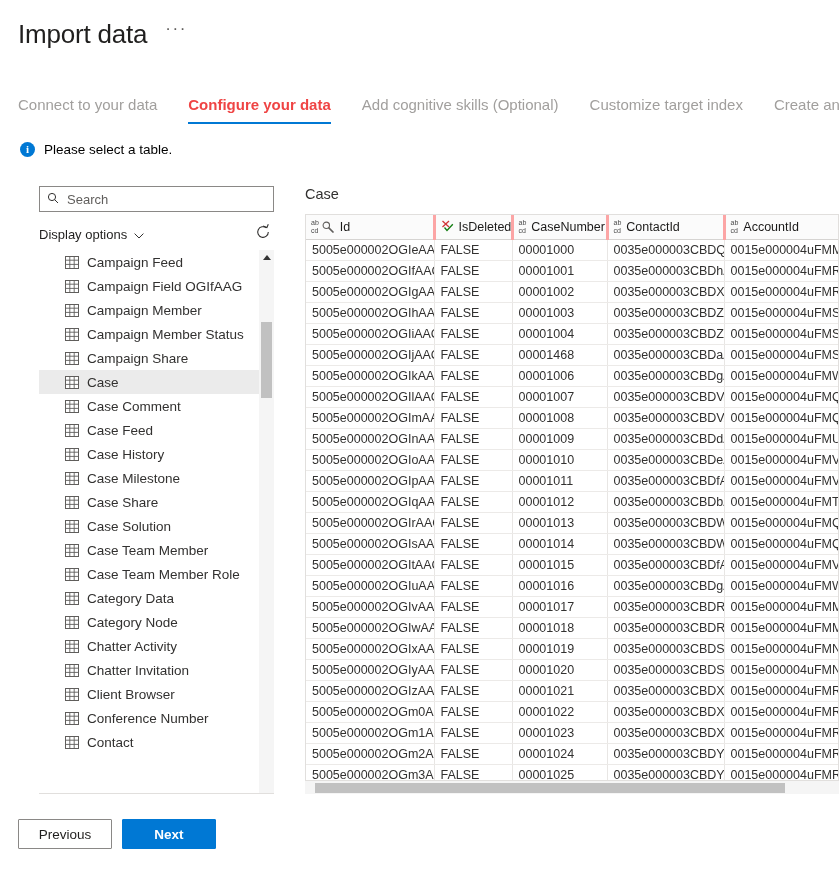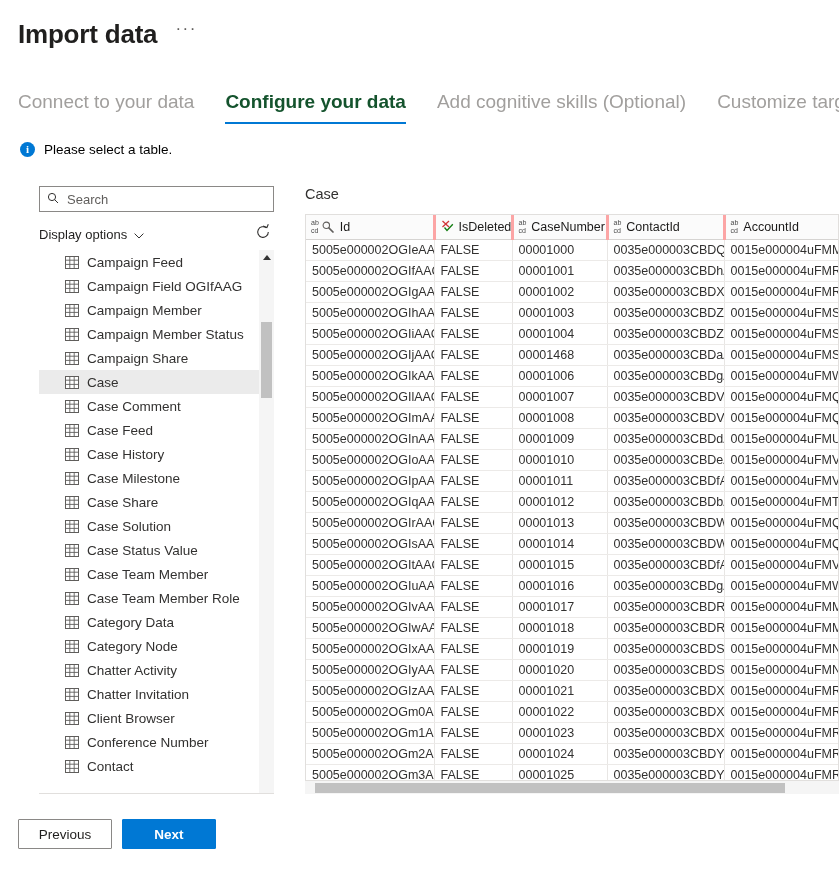"Import data" .page-title { font-weight: 700 -> 400 }
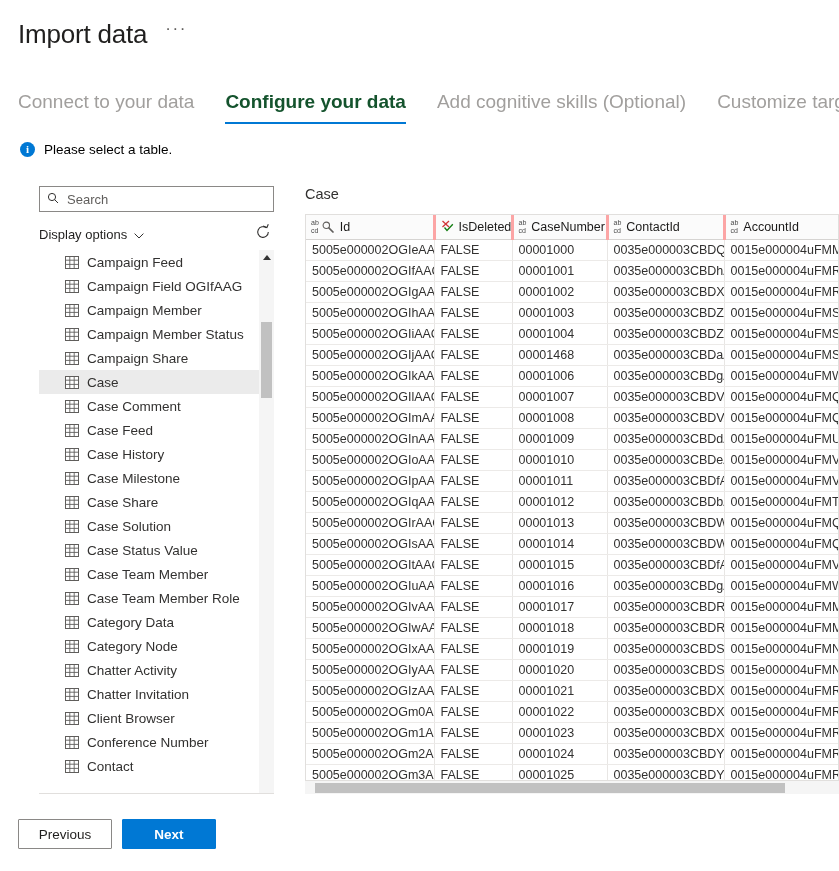"Connect to your data" .tab { font-size: 19px -> 15px }
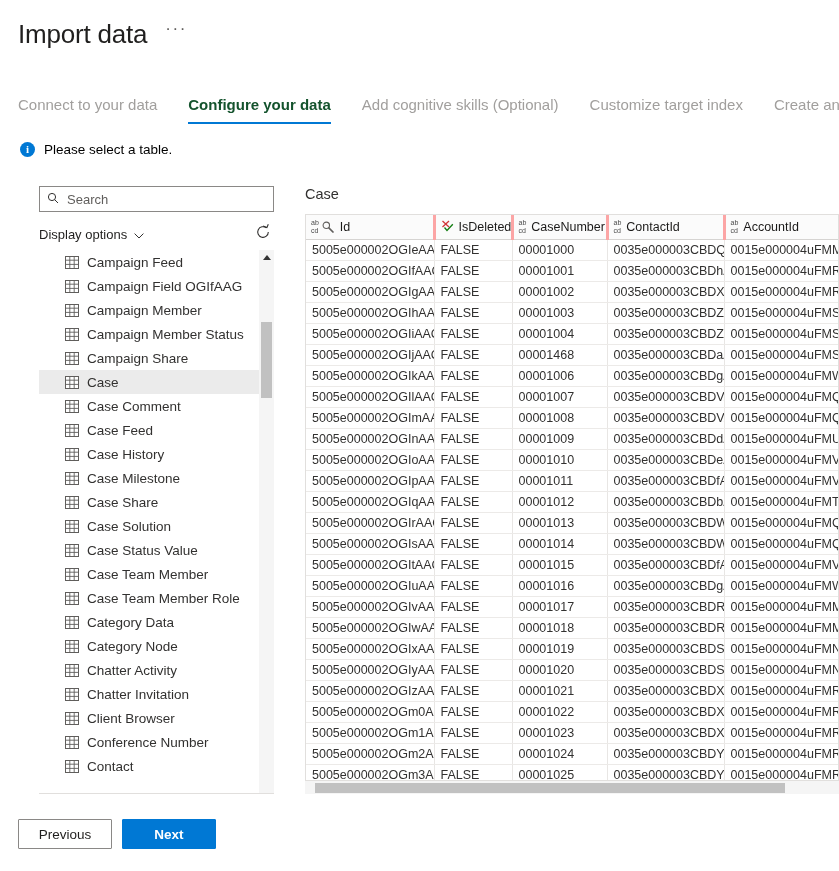"Configure your data" .tab.active { color: #14532d -> #ef4444 }
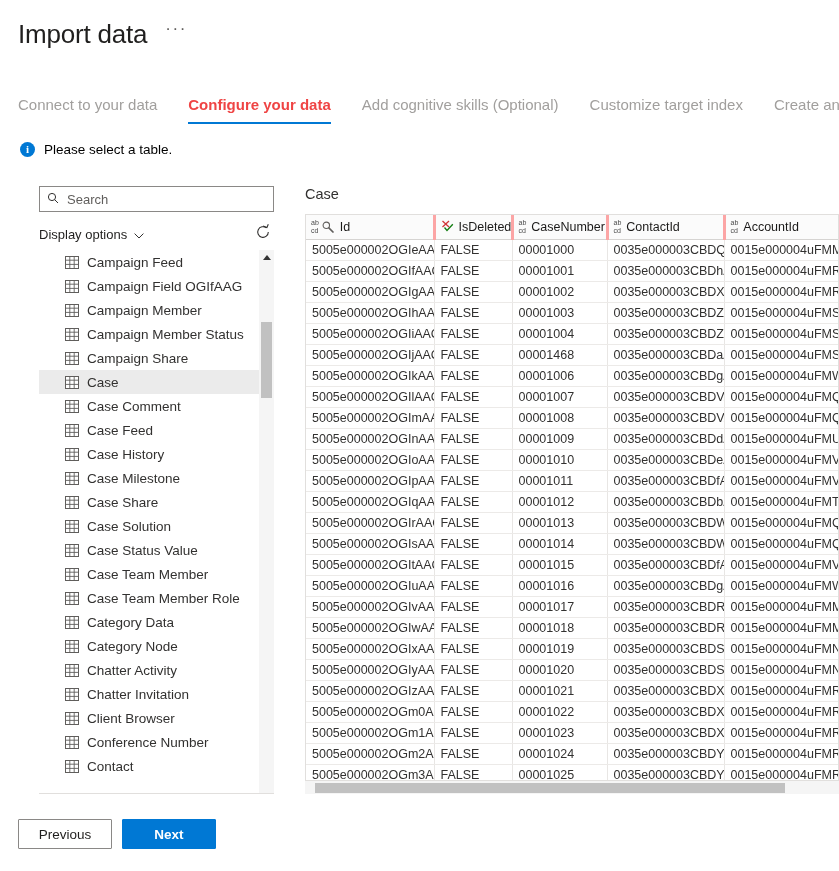"Case Status Value" div.tl-item { html: <div> <span> <svg> <rect></rect> <line></line> <line></line> <line></line> <line></line> </svg> </span> <span>Case Status Value</span> </div> -> none }
